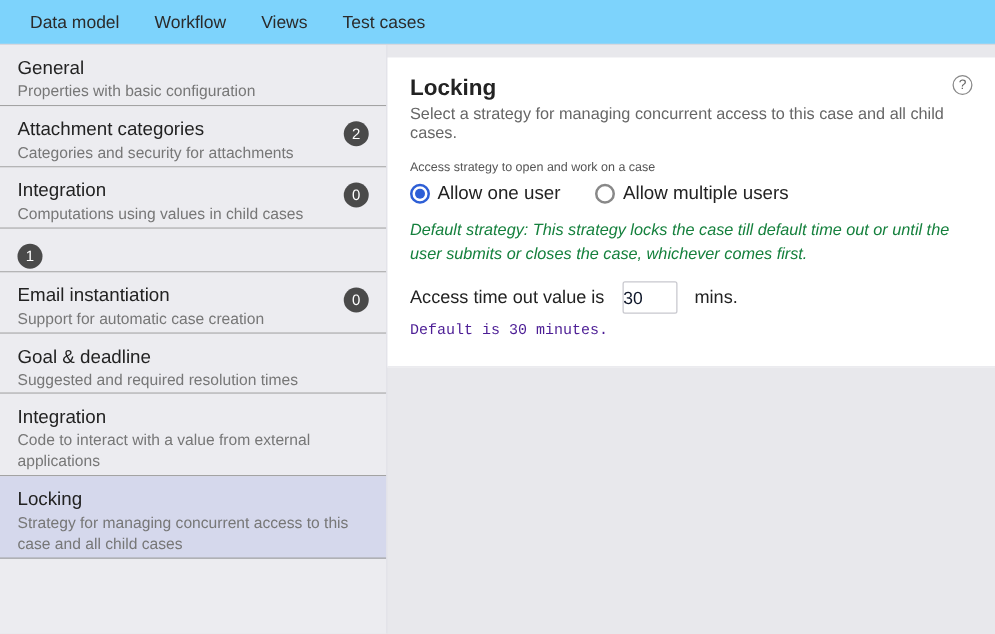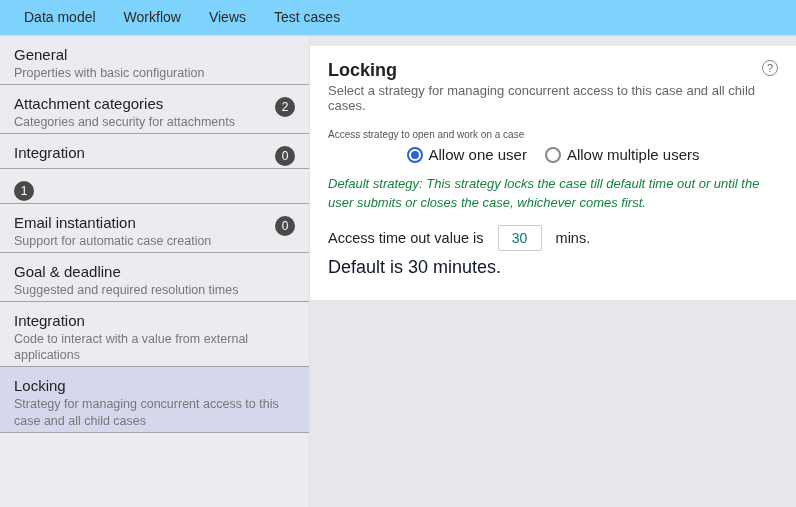"Allow one user" .radio-row { gap: 18px -> 28px; justify-content: center -> none }
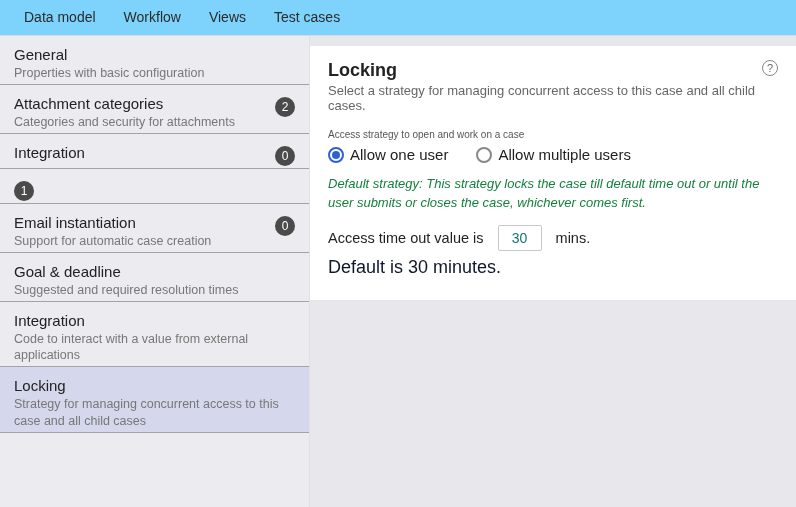"Computations using values in child" div.desc { html: none -> <div>Computations using values in child cases</div> }
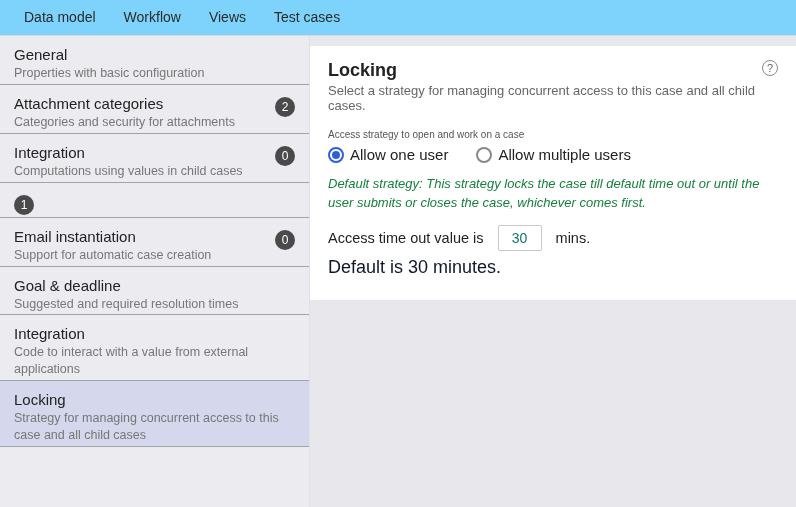"30" .timeout-row input { color: #0f766e -> #0f172a; text-align: center -> none }
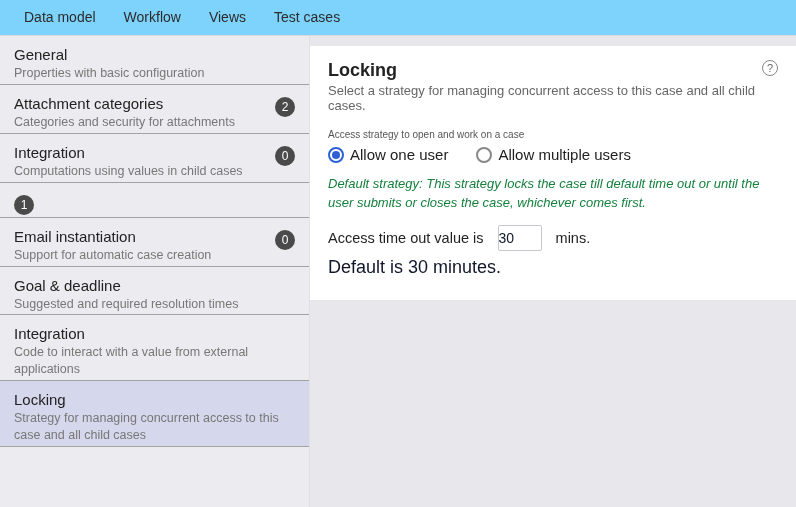"Default is 30 minutes." .hint { color: #0f172a -> #4c1d95; font-family: none -> Liberation Mono, monospace; font-size: 18px -> 12px }
